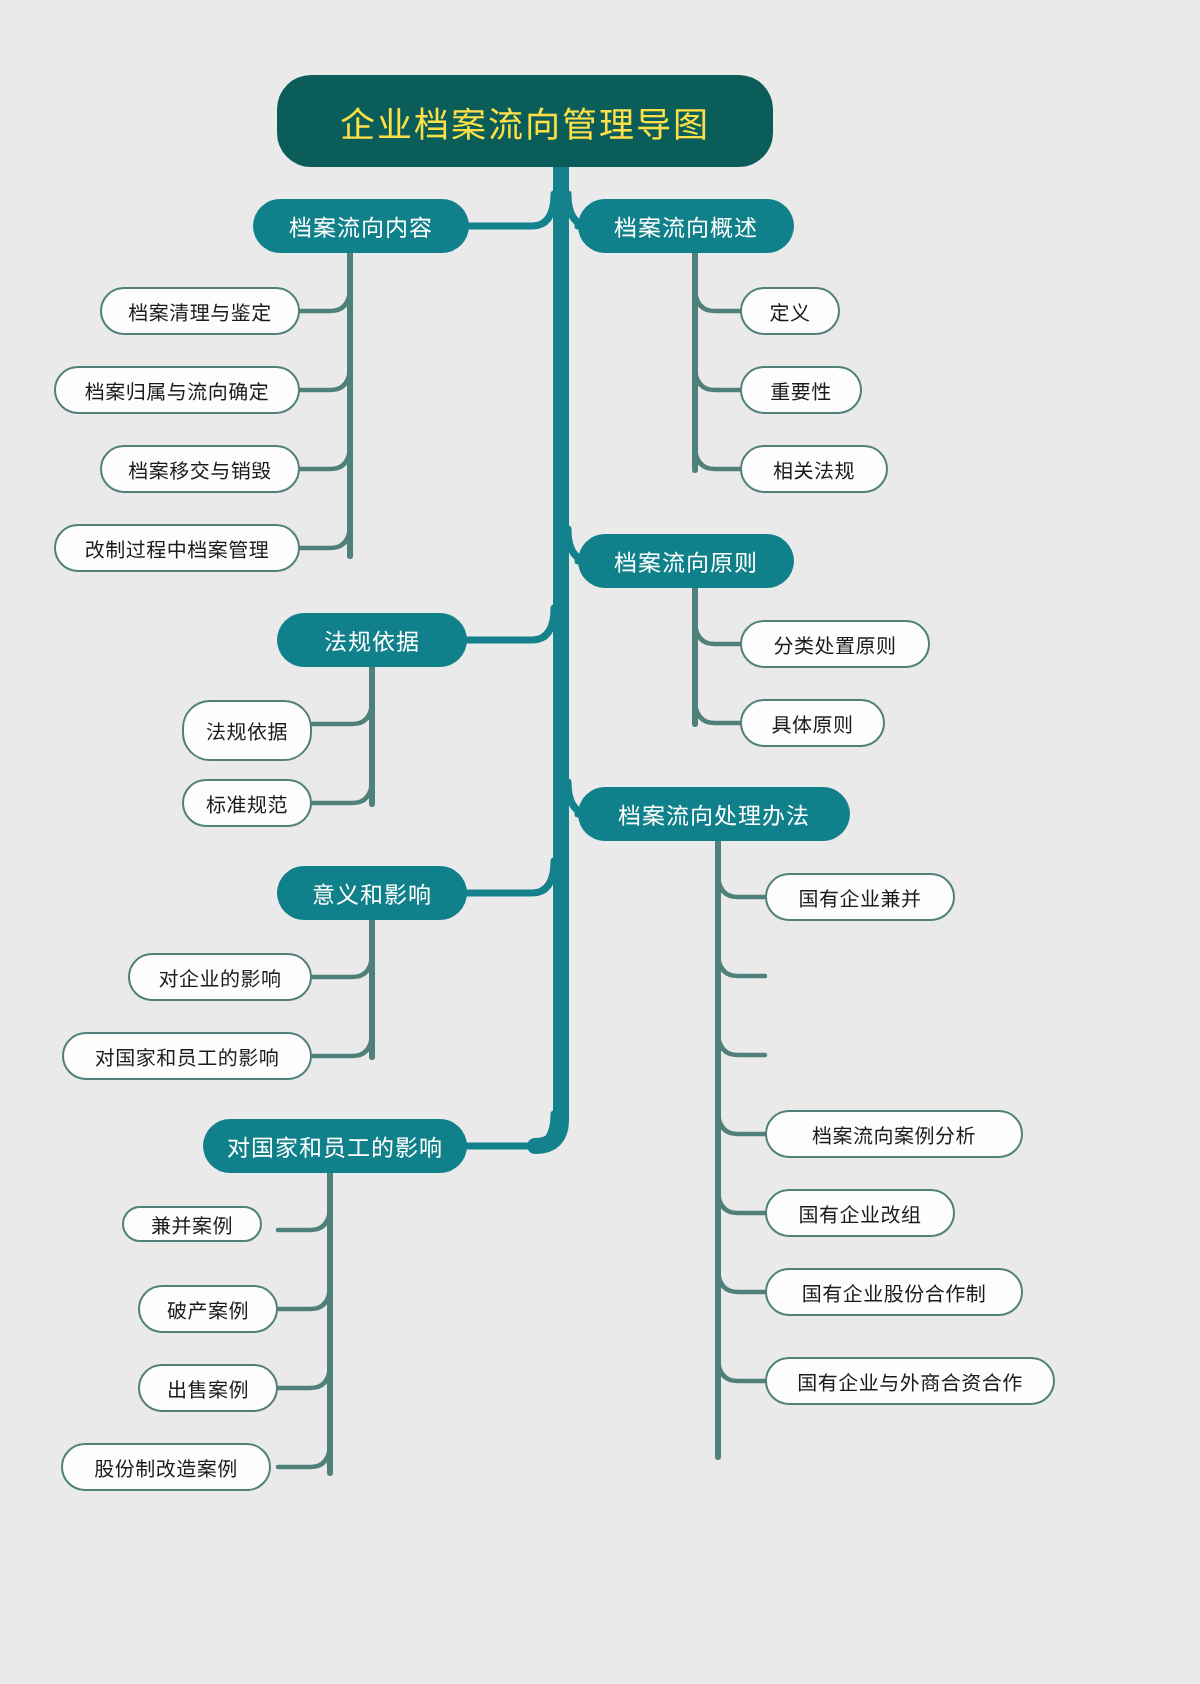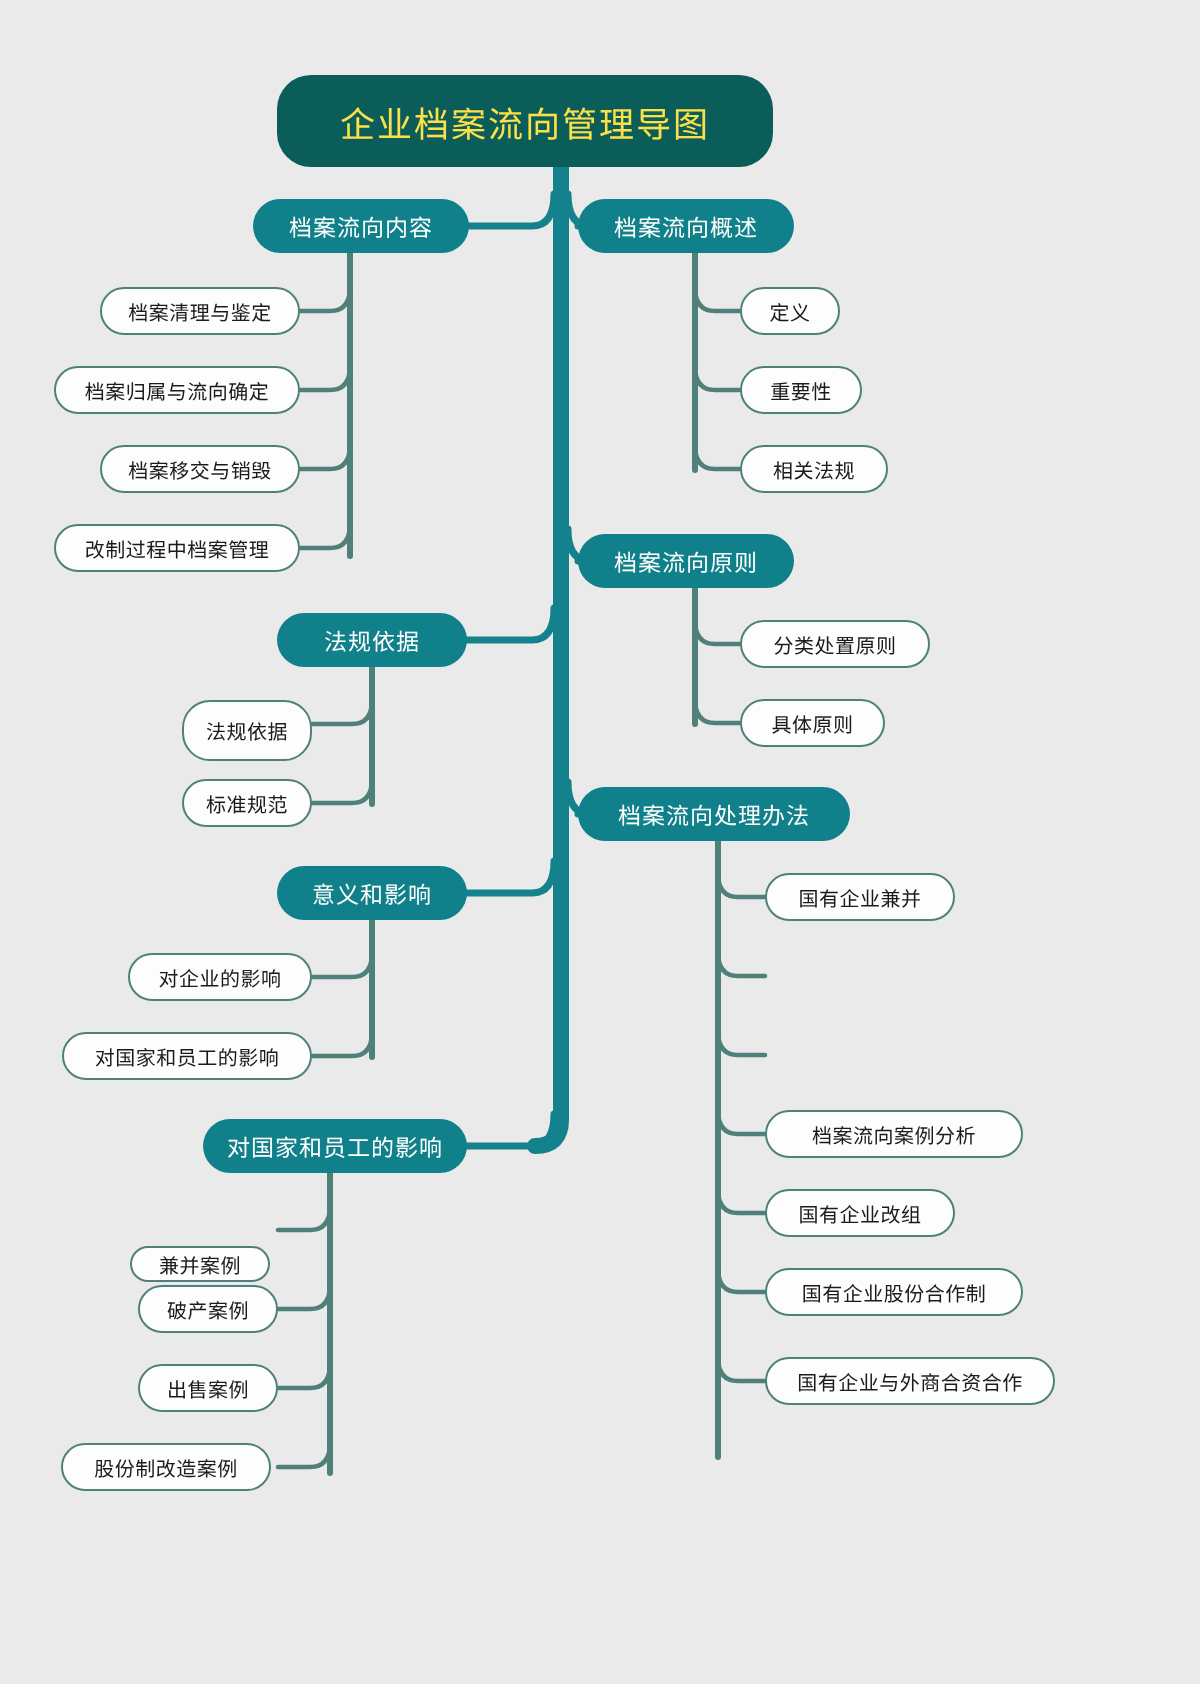"兼并案例" div.node { left: 130px -> 122px; margin-top: 40px -> none }
